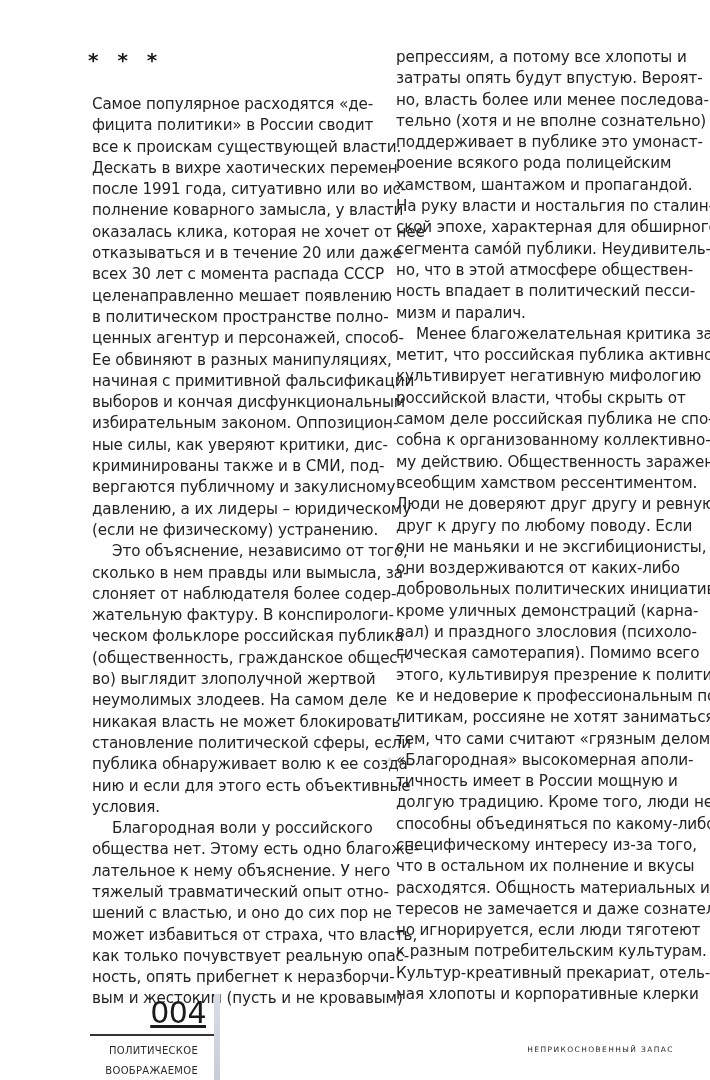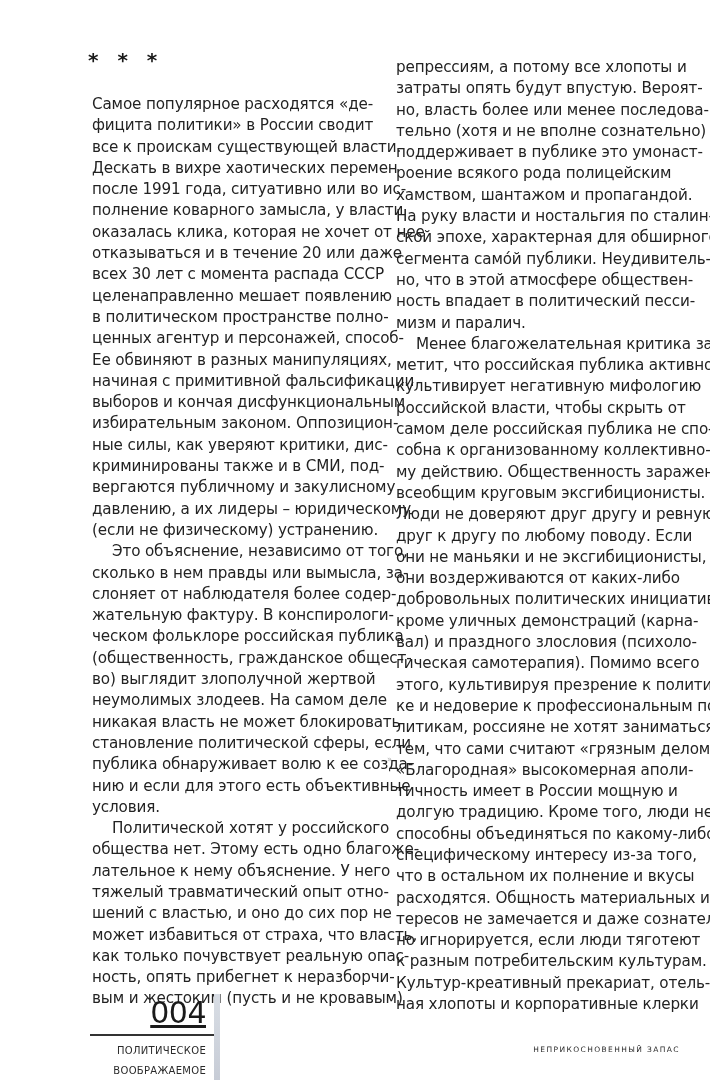"репрессиям, а потому все хлопоты" .col-right { top: 57px -> 47px }
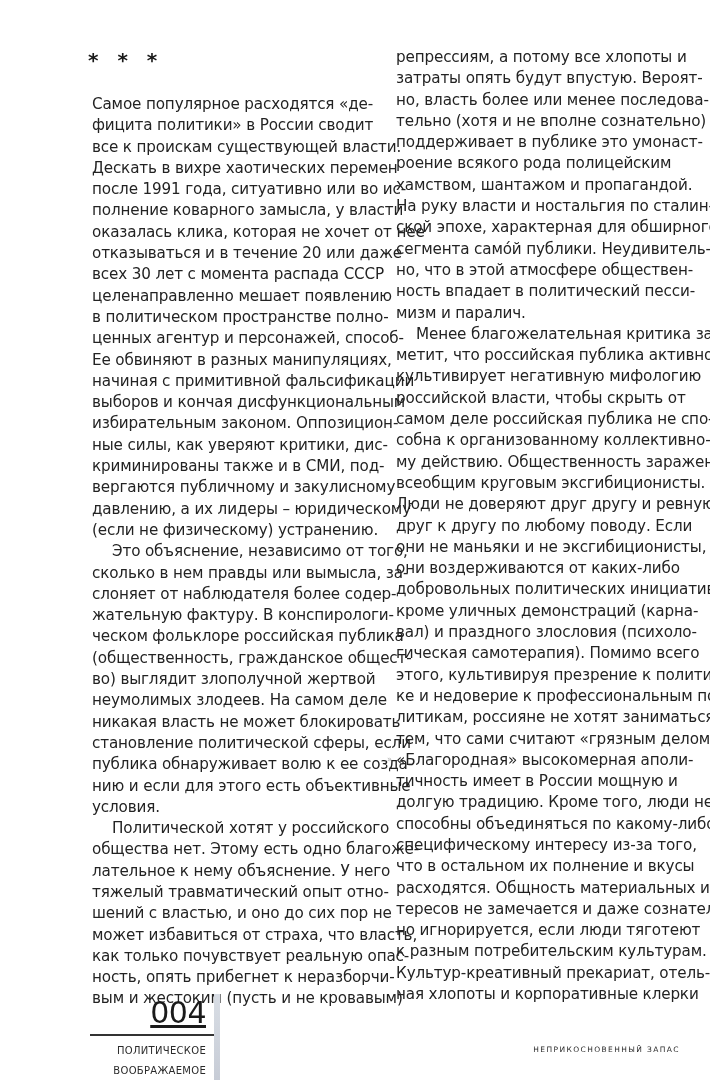"всеобщим круговым эксгибиционисты." span.line { text: круговым эксгибиционисты -> хамством рессентиментом }
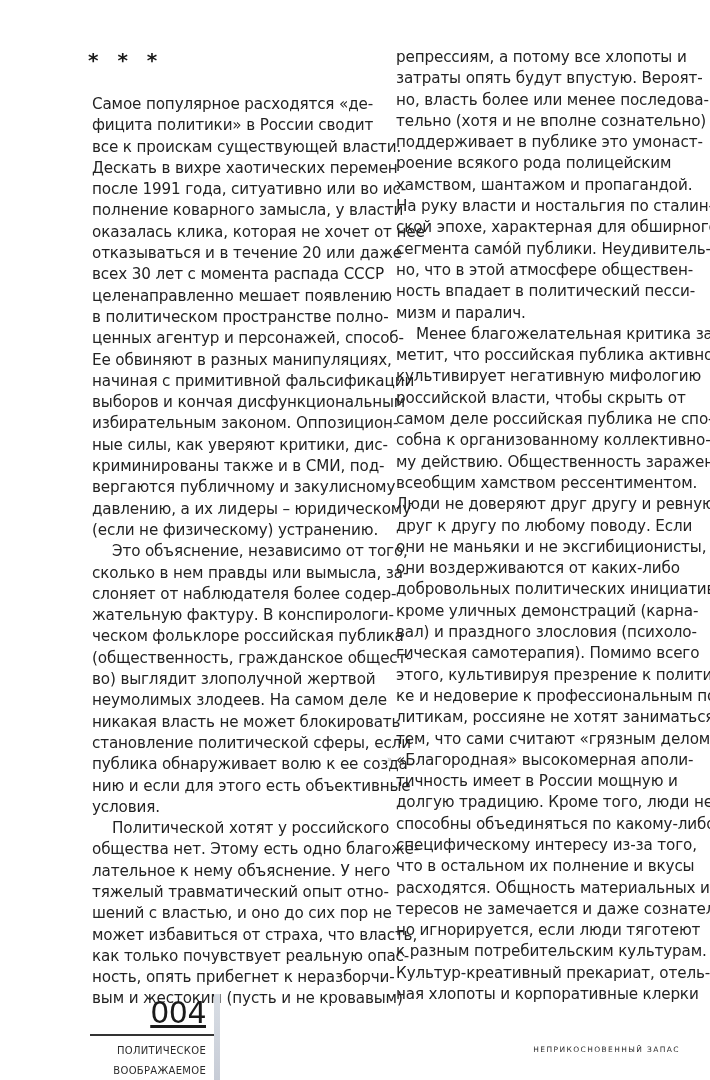"Политической хотят у российского" span.line { text: Политической хотят -> Благородная воли }
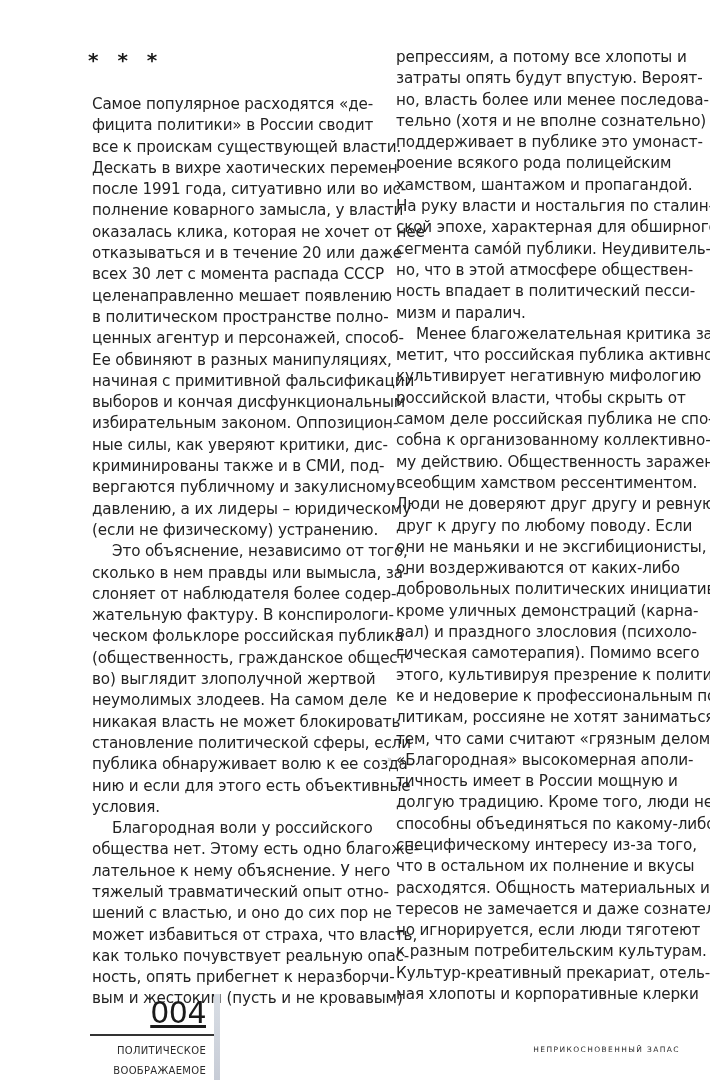"ПОЛИТИЧЕСКОЕ" .section-label { padding-right: 8px -> 16px }
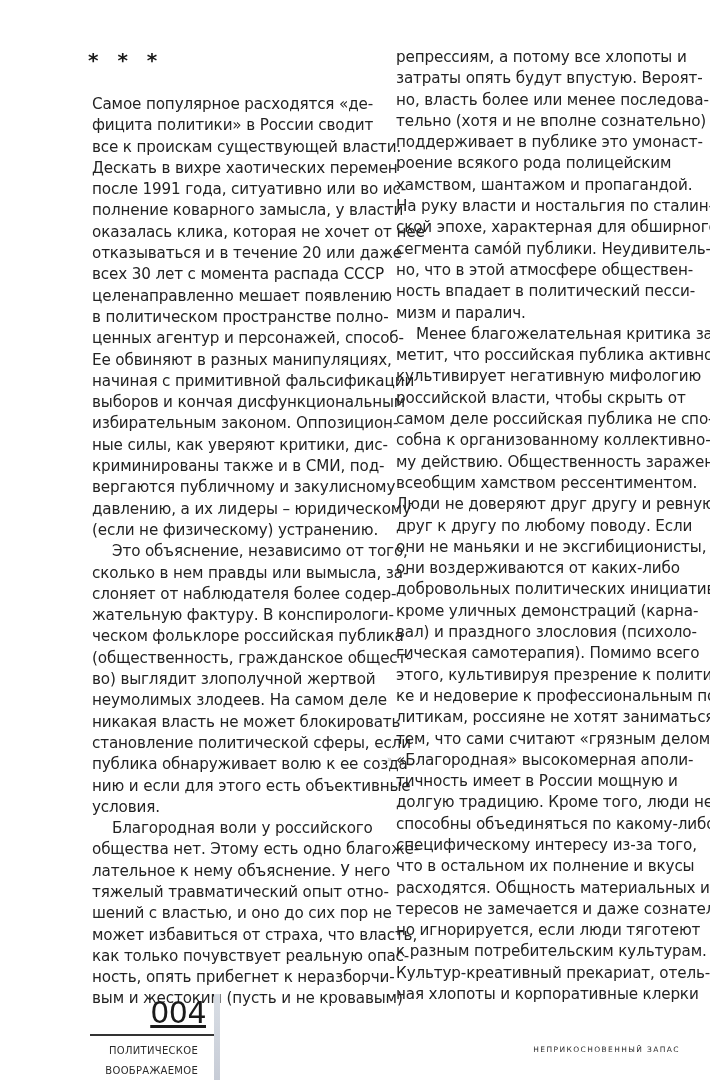"НЕПРИКОСНОВЕННЫЙ ЗАПАС" .journal-title { right: 30px -> 36px }
